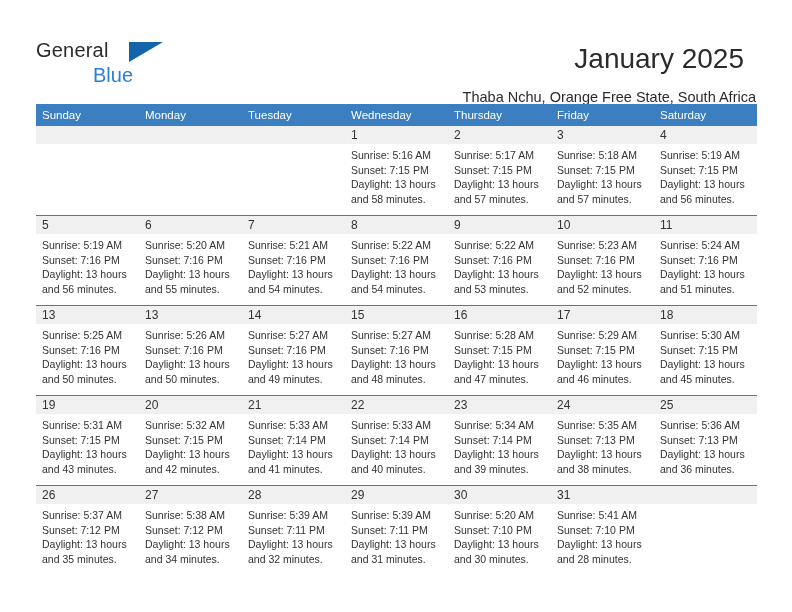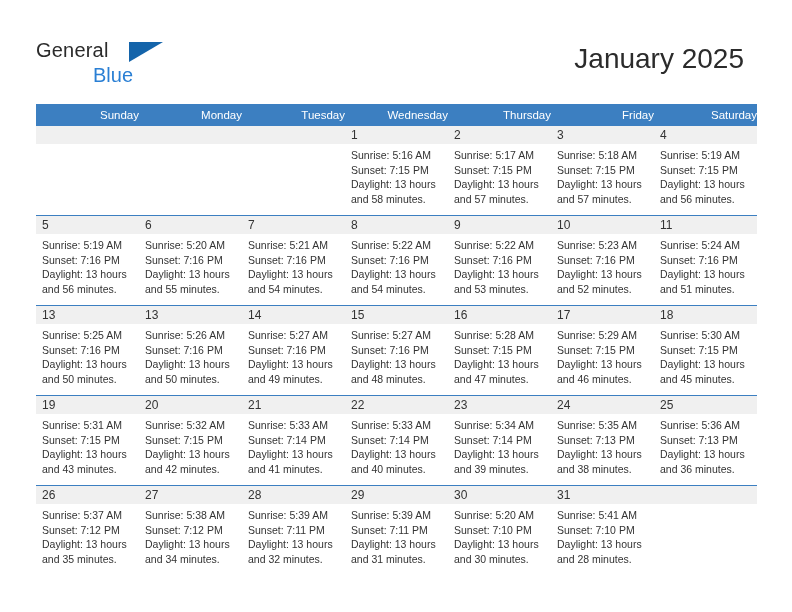"Thaba Nchu, Orange Free State," p.cal-subtitle { html: none -> <p>Thaba Nchu, Orange Free State, South Africa</p> }
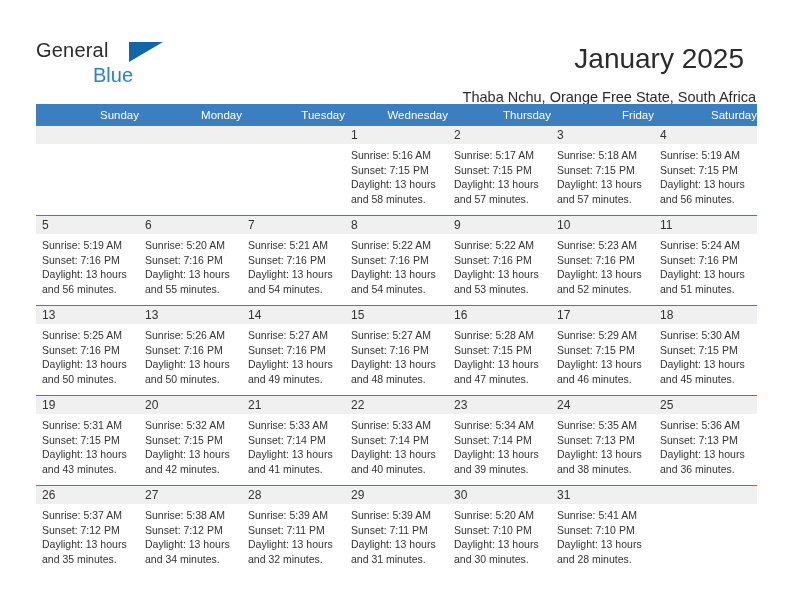"Sunday" .calendar thead th { text-align: right -> left }
